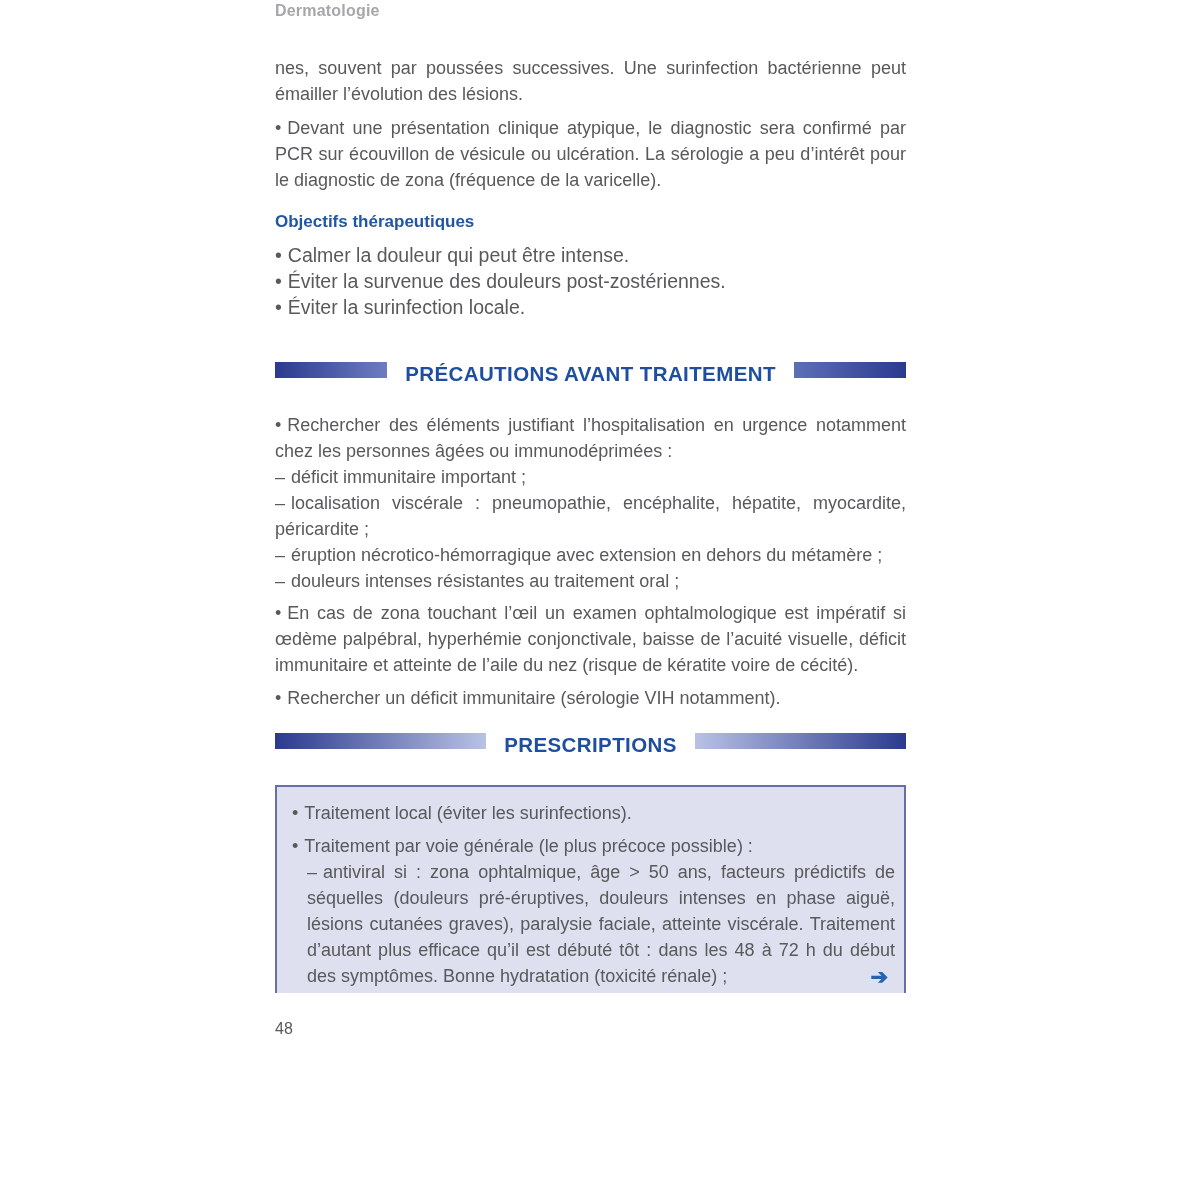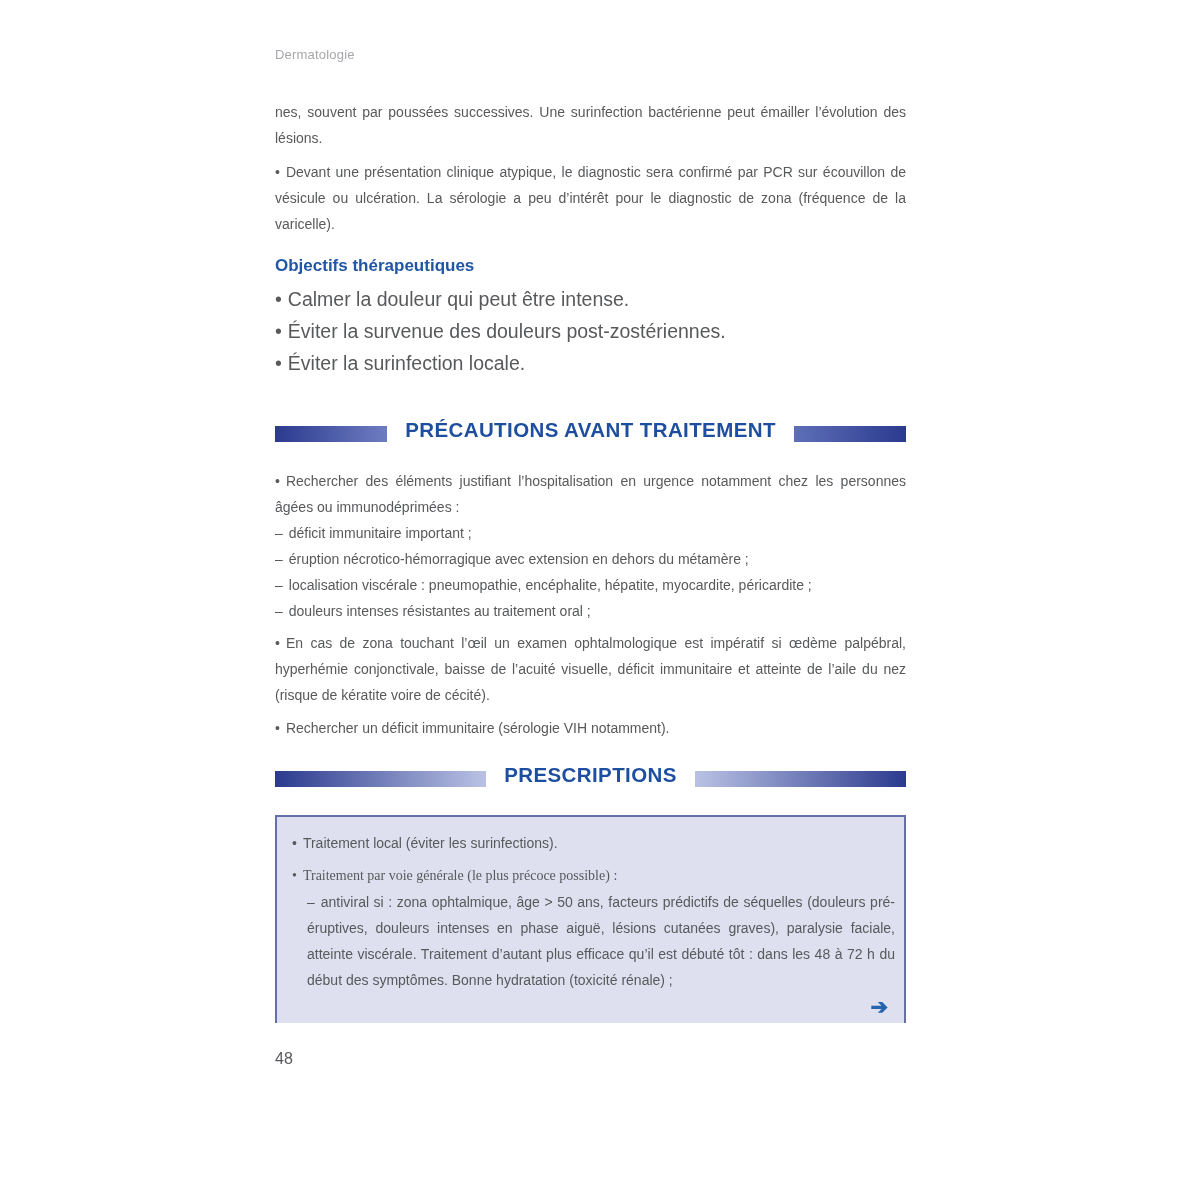"Dermatologie" .running-header { font-size: 13px -> 16px; font-weight: 400 -> 700; margin-top: 44px -> none }
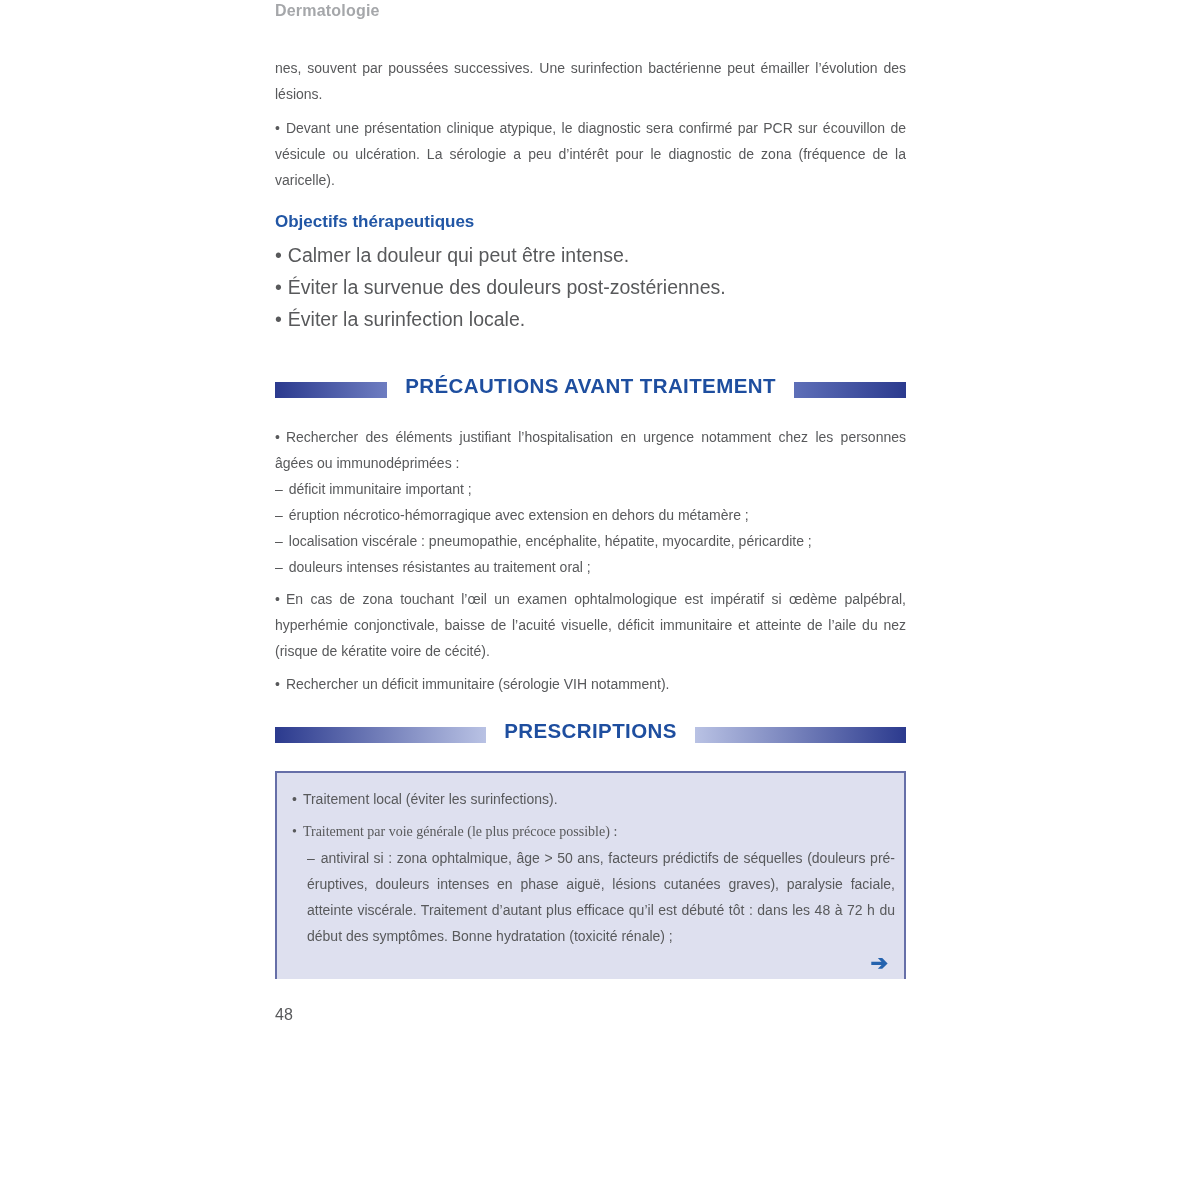"nes, souvent par poussées successives." .para { font-size: 14px -> 18px }
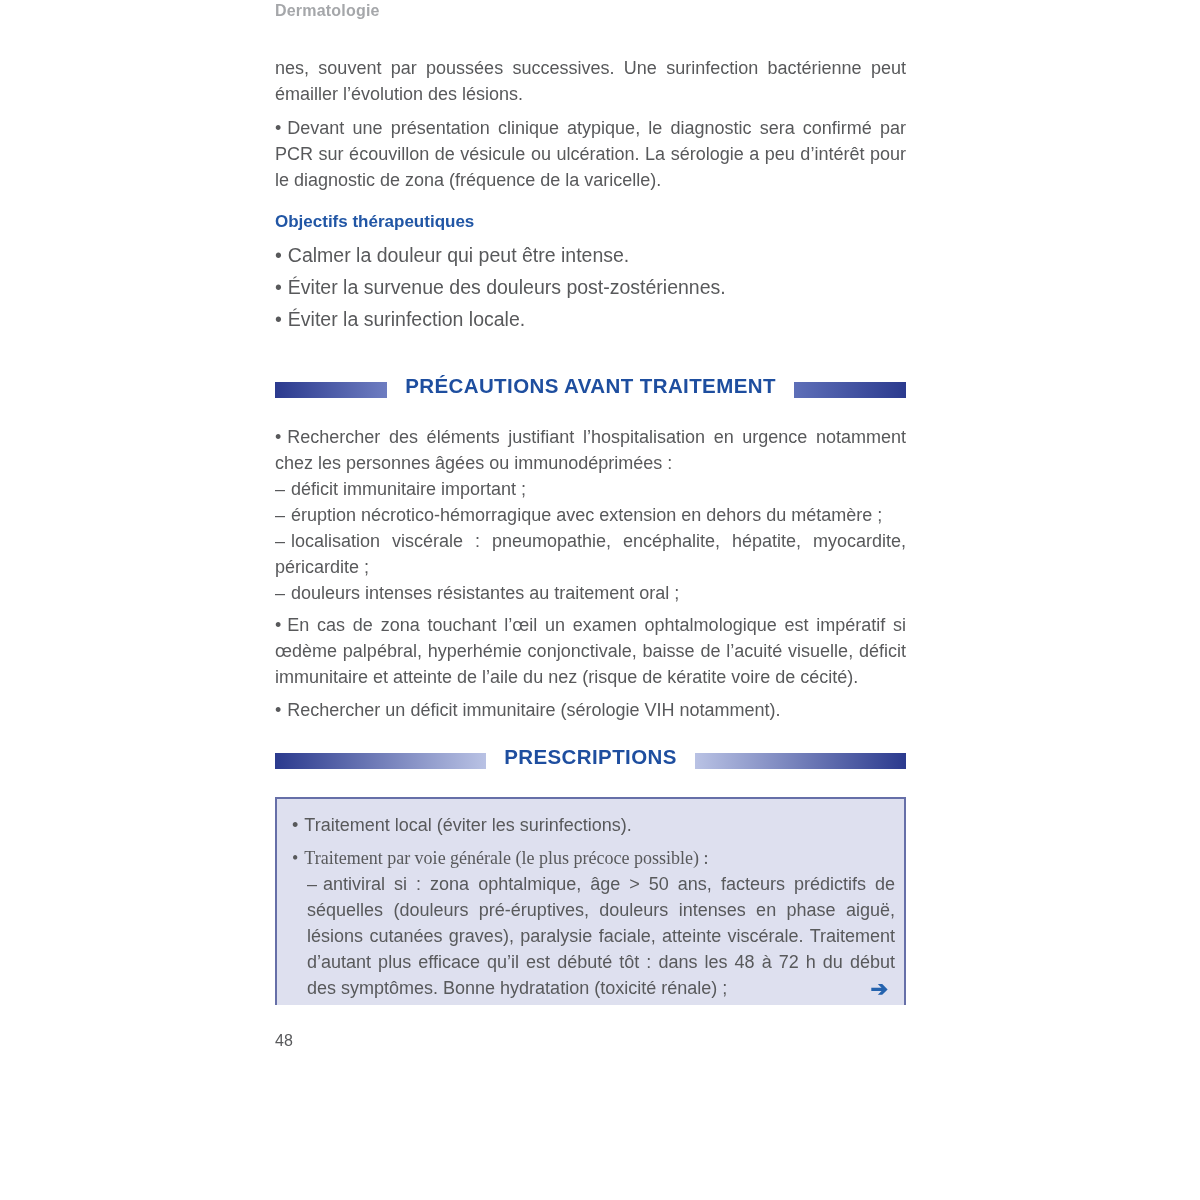"• Calmer la douleur qui" .obj-item { margin-top: 6px -> none }
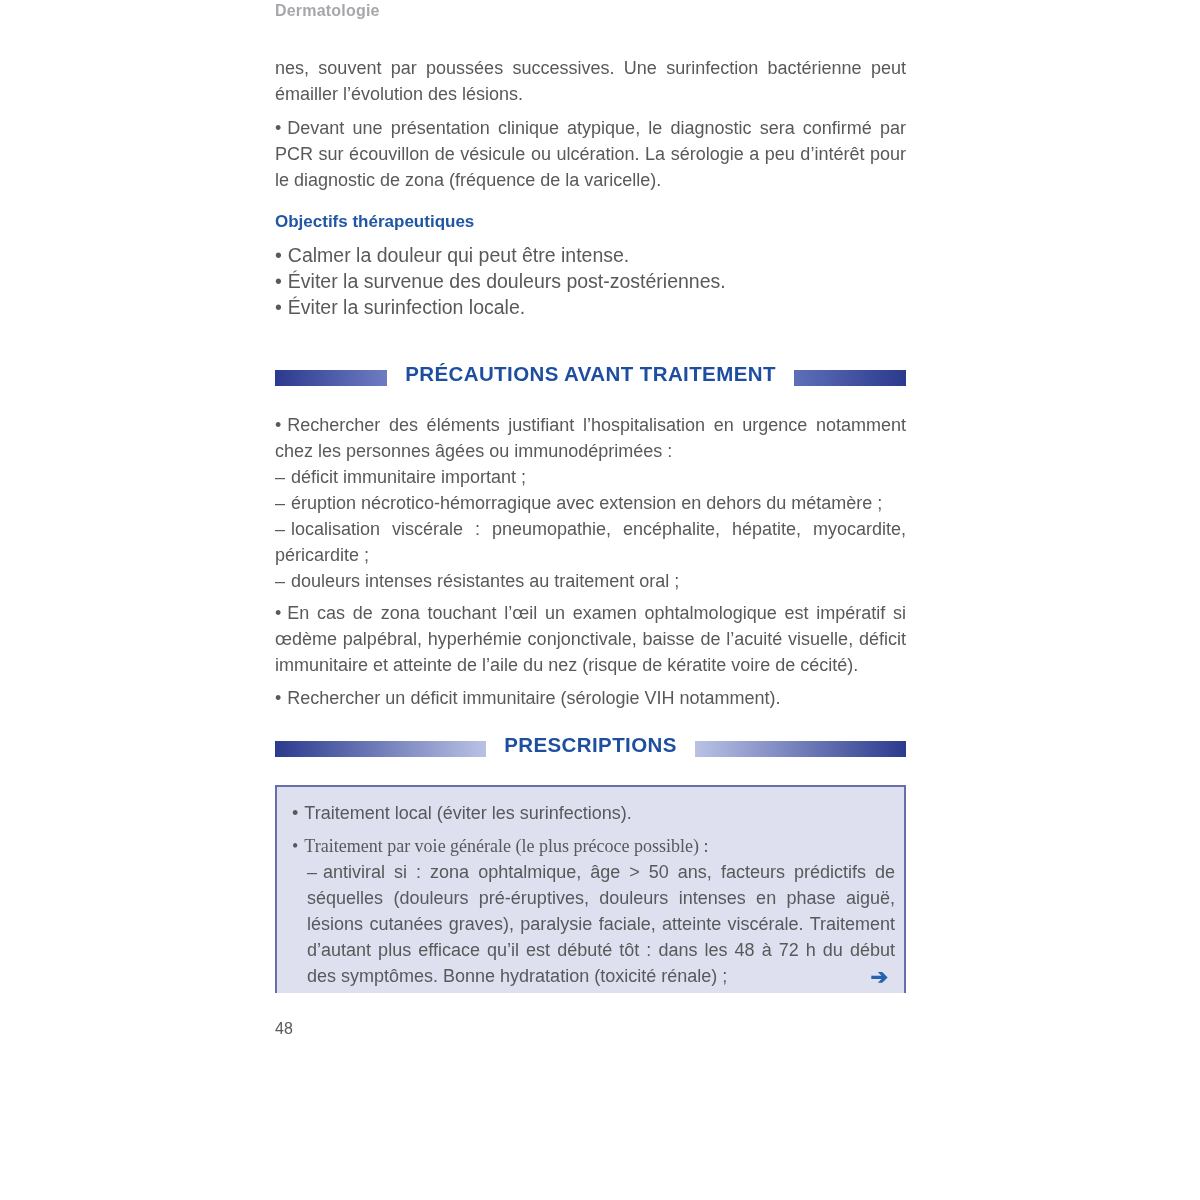"PRÉCAUTIONS AVANT TRAITEMENT" .banner { align-items: flex-end -> flex-start }
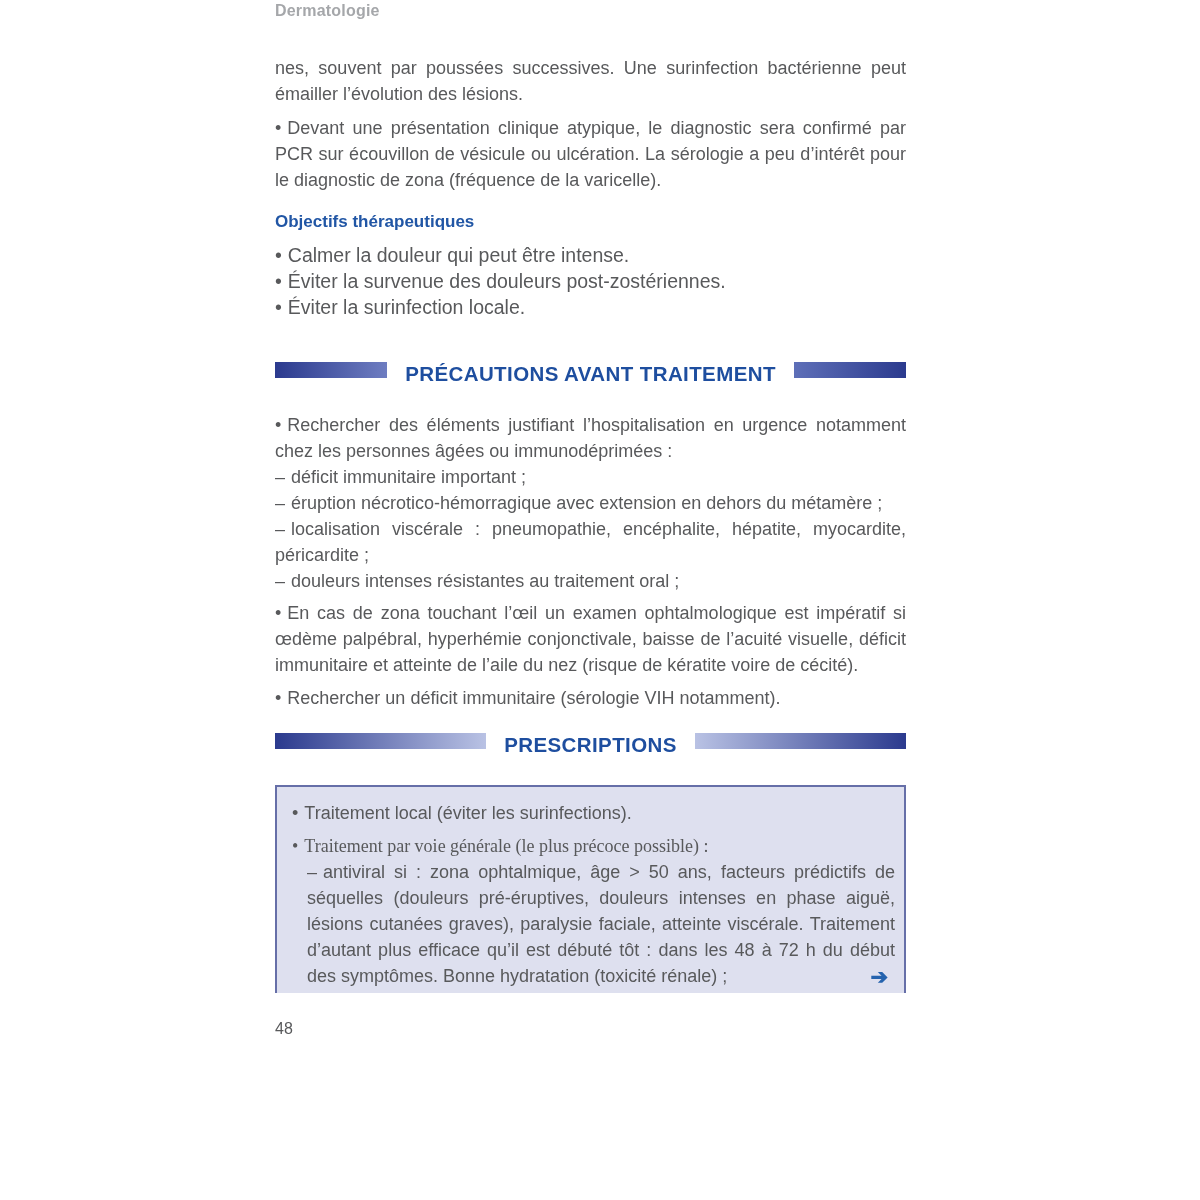"– éruption nécrotico-hémorragique avec" div.para { order: before "– localisation viscérale : pneumopathie," -> after "– localisation viscérale : pneumopathie," }
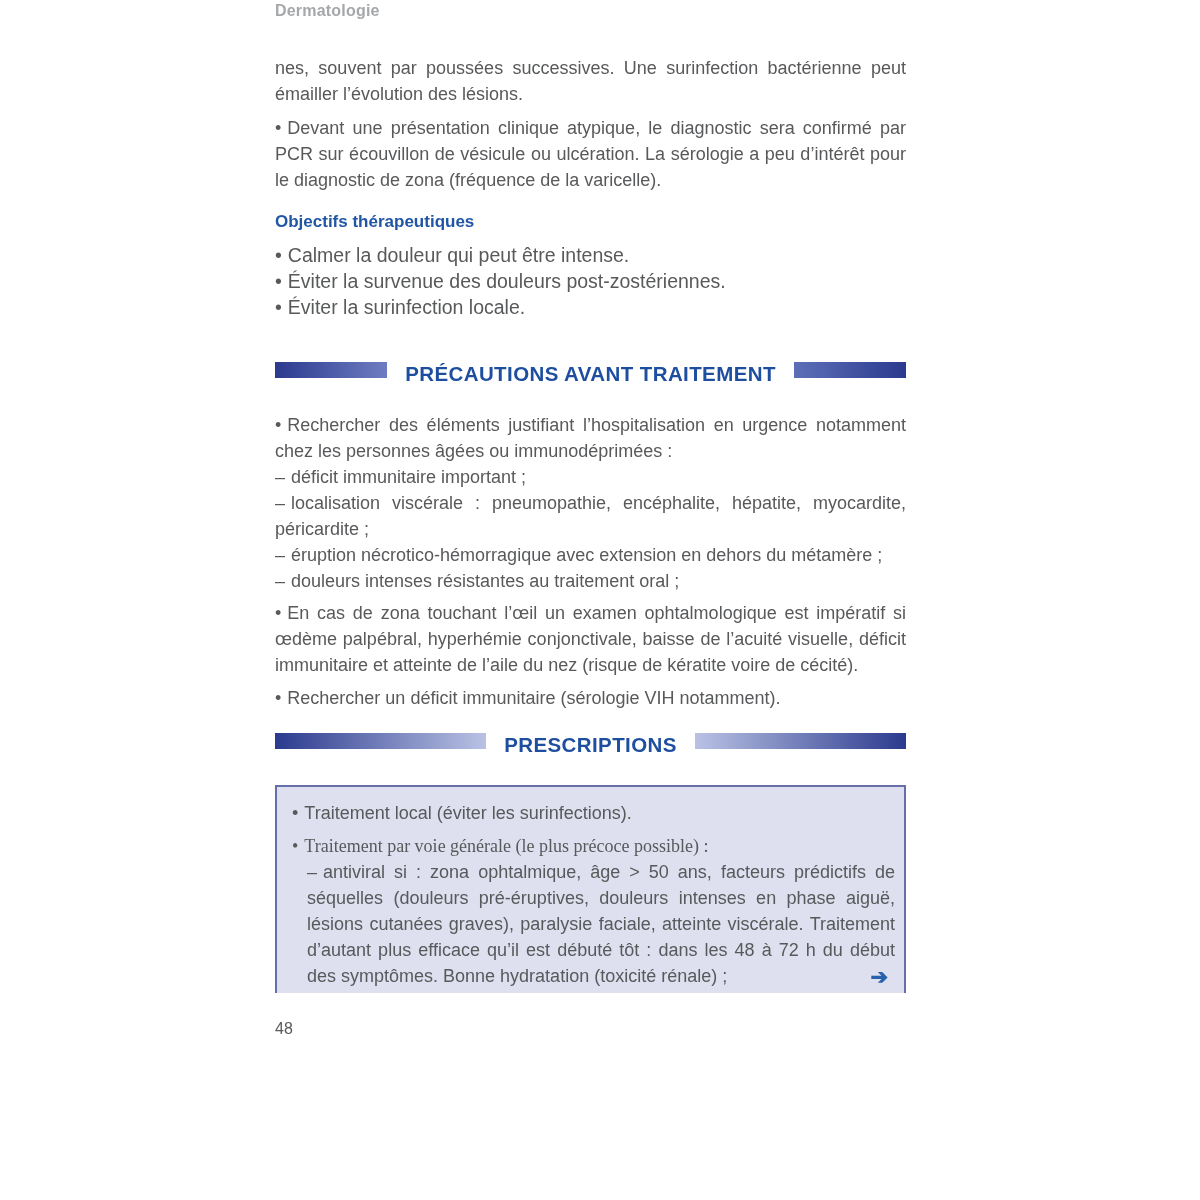"• Traitement par voie générale" .rx-b2 { font-family: Liberation Serif, serif -> none }
